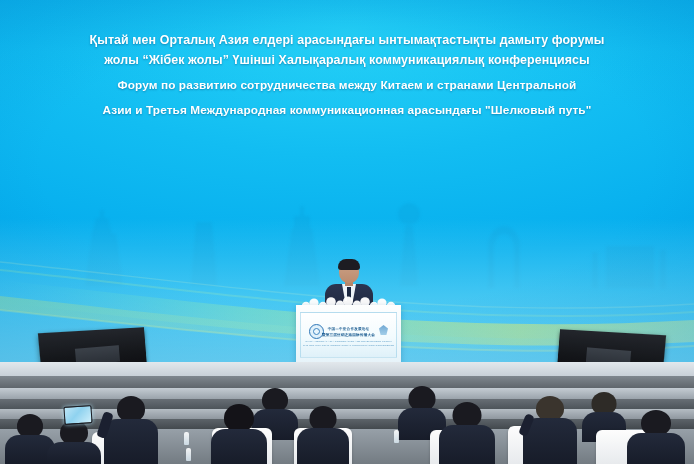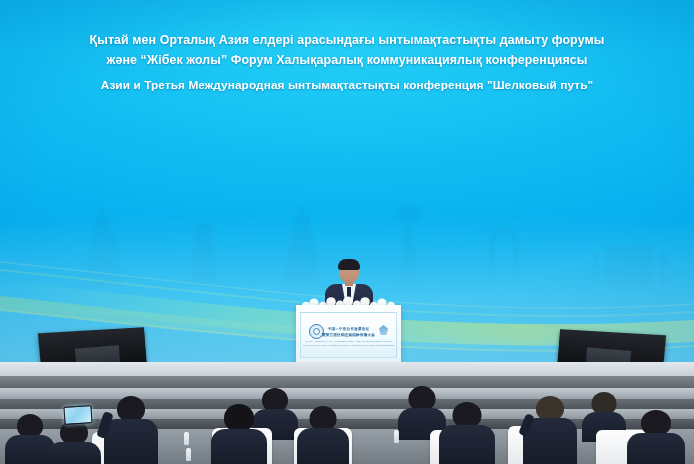"және “Жібек жолы” Форум Халықаралық" div.t-kk { text: және “Жібек жолы” Форум -> жолы “Жібек жолы” Үшінші }
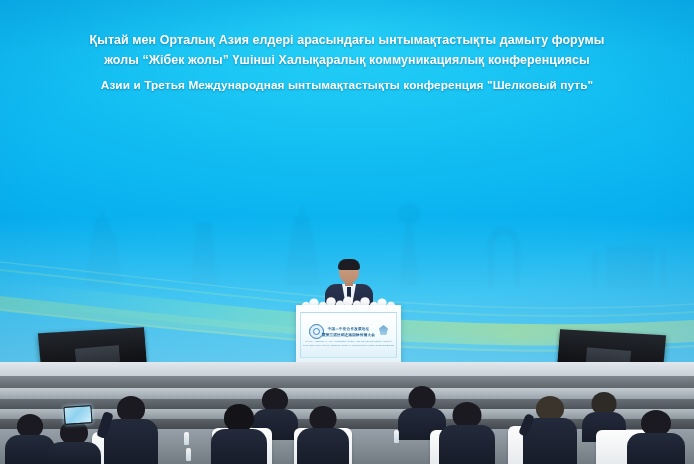"Форум по развитию сотрудничества между" div.t-ru { html: none -> <div>Форум по развитию сотрудничества между Китаем и странами Центральной</div> }
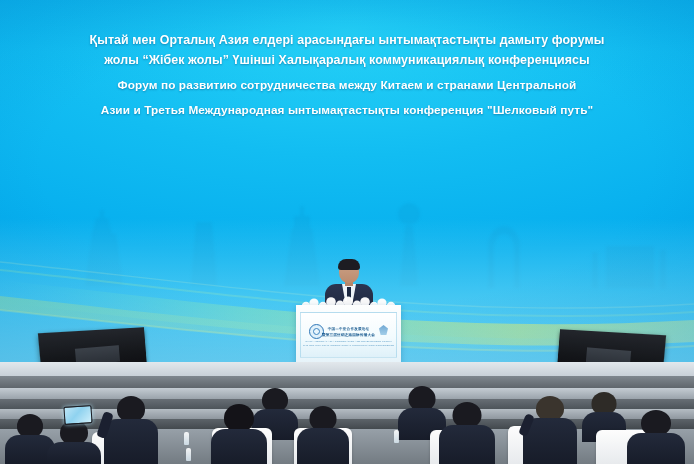"Азии и Третья Международная" div.t-ru { text: ынтымақтастықты конференция -> коммуникационная арасындағы }
